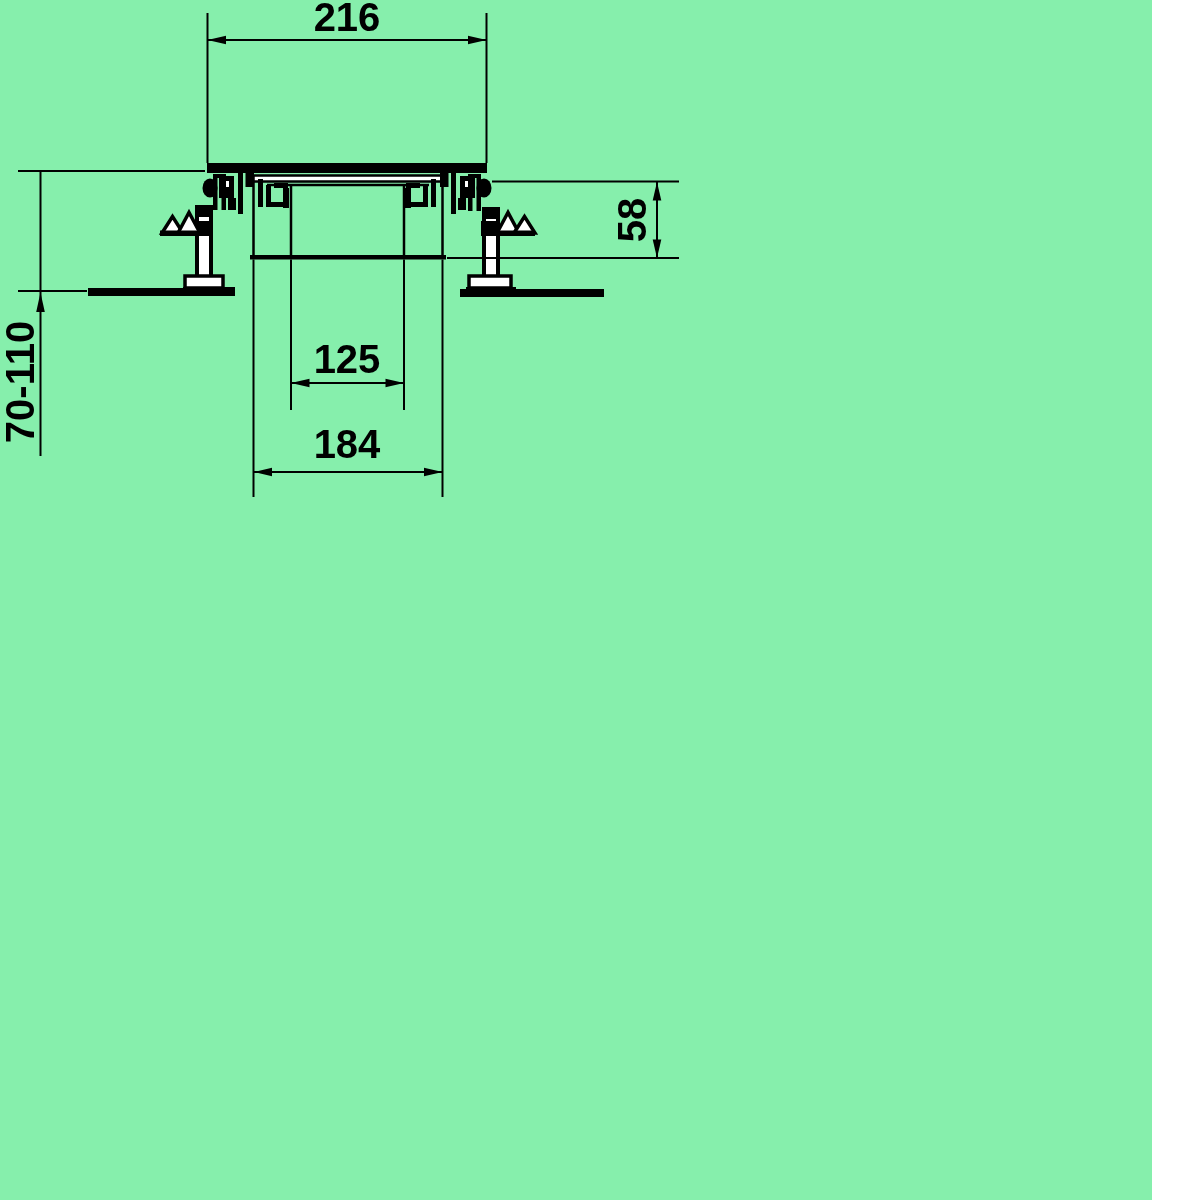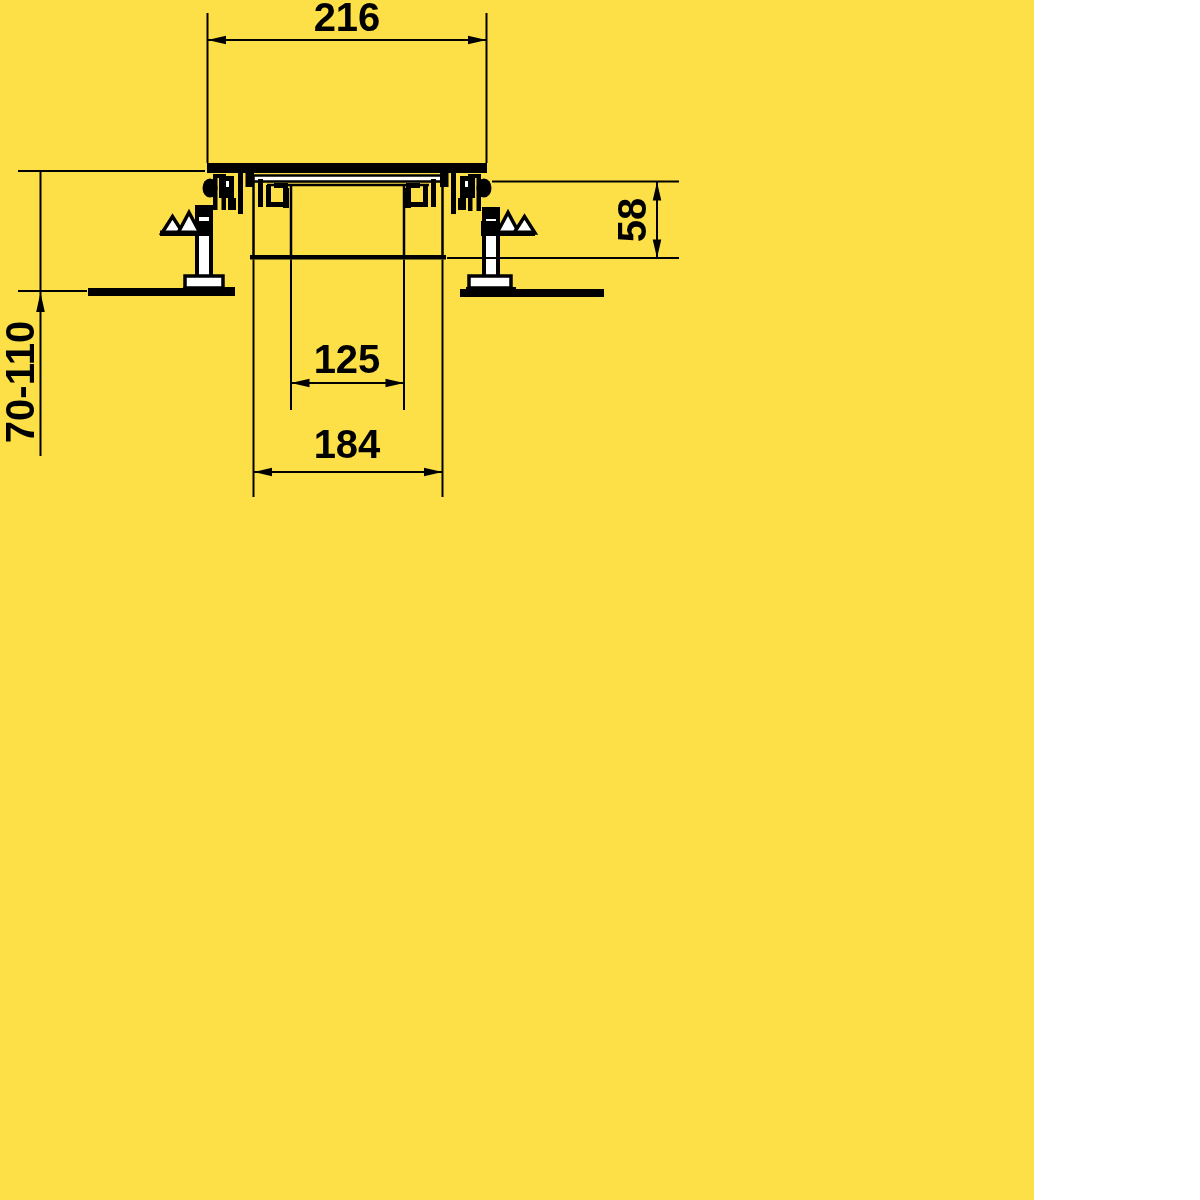"216" .canvas { background: #fde047 -> #86efac; width: 1034px -> 1152px }
